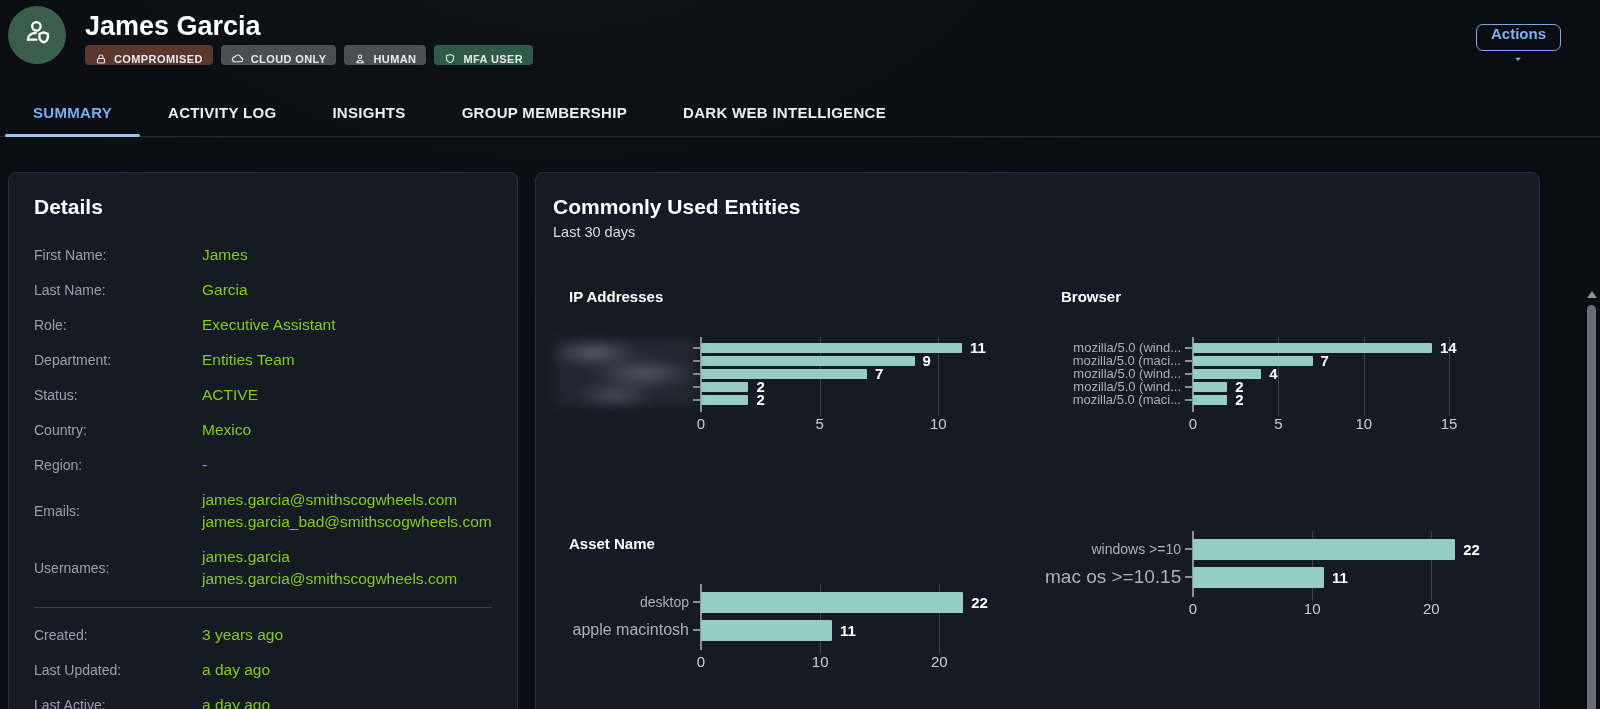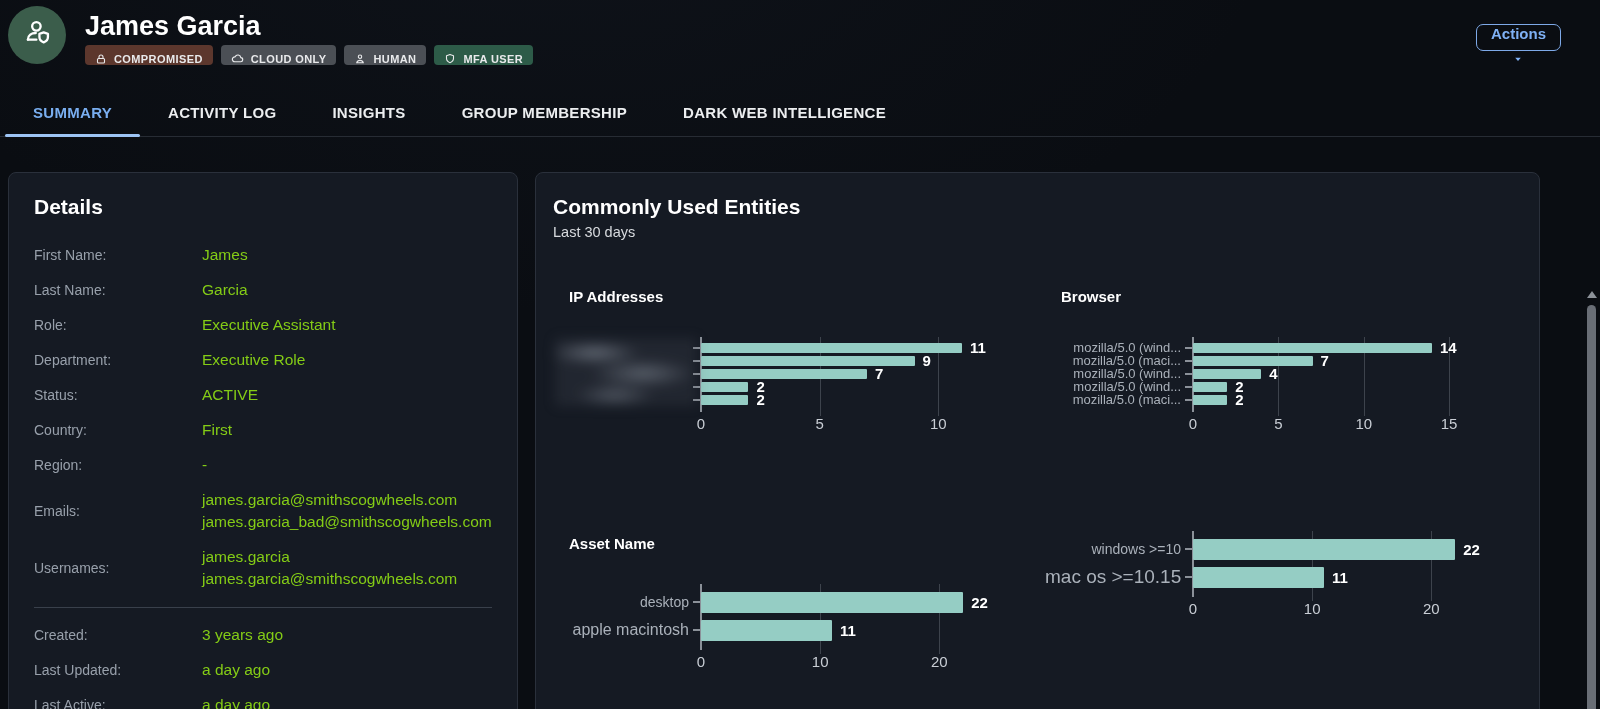"Executive Role" div { text: Executive Role -> Entities Team }
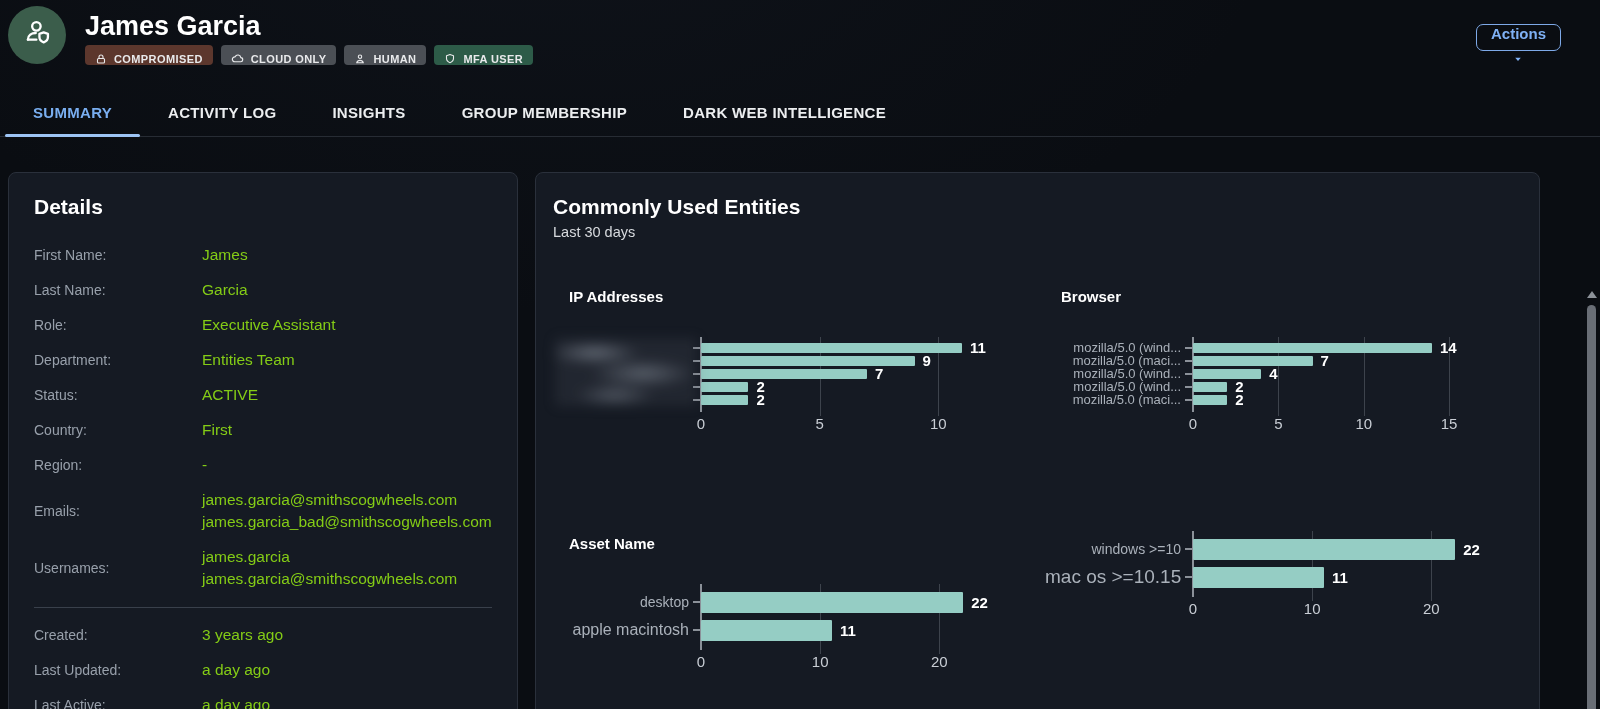"First" div { text: First -> Mexico }
